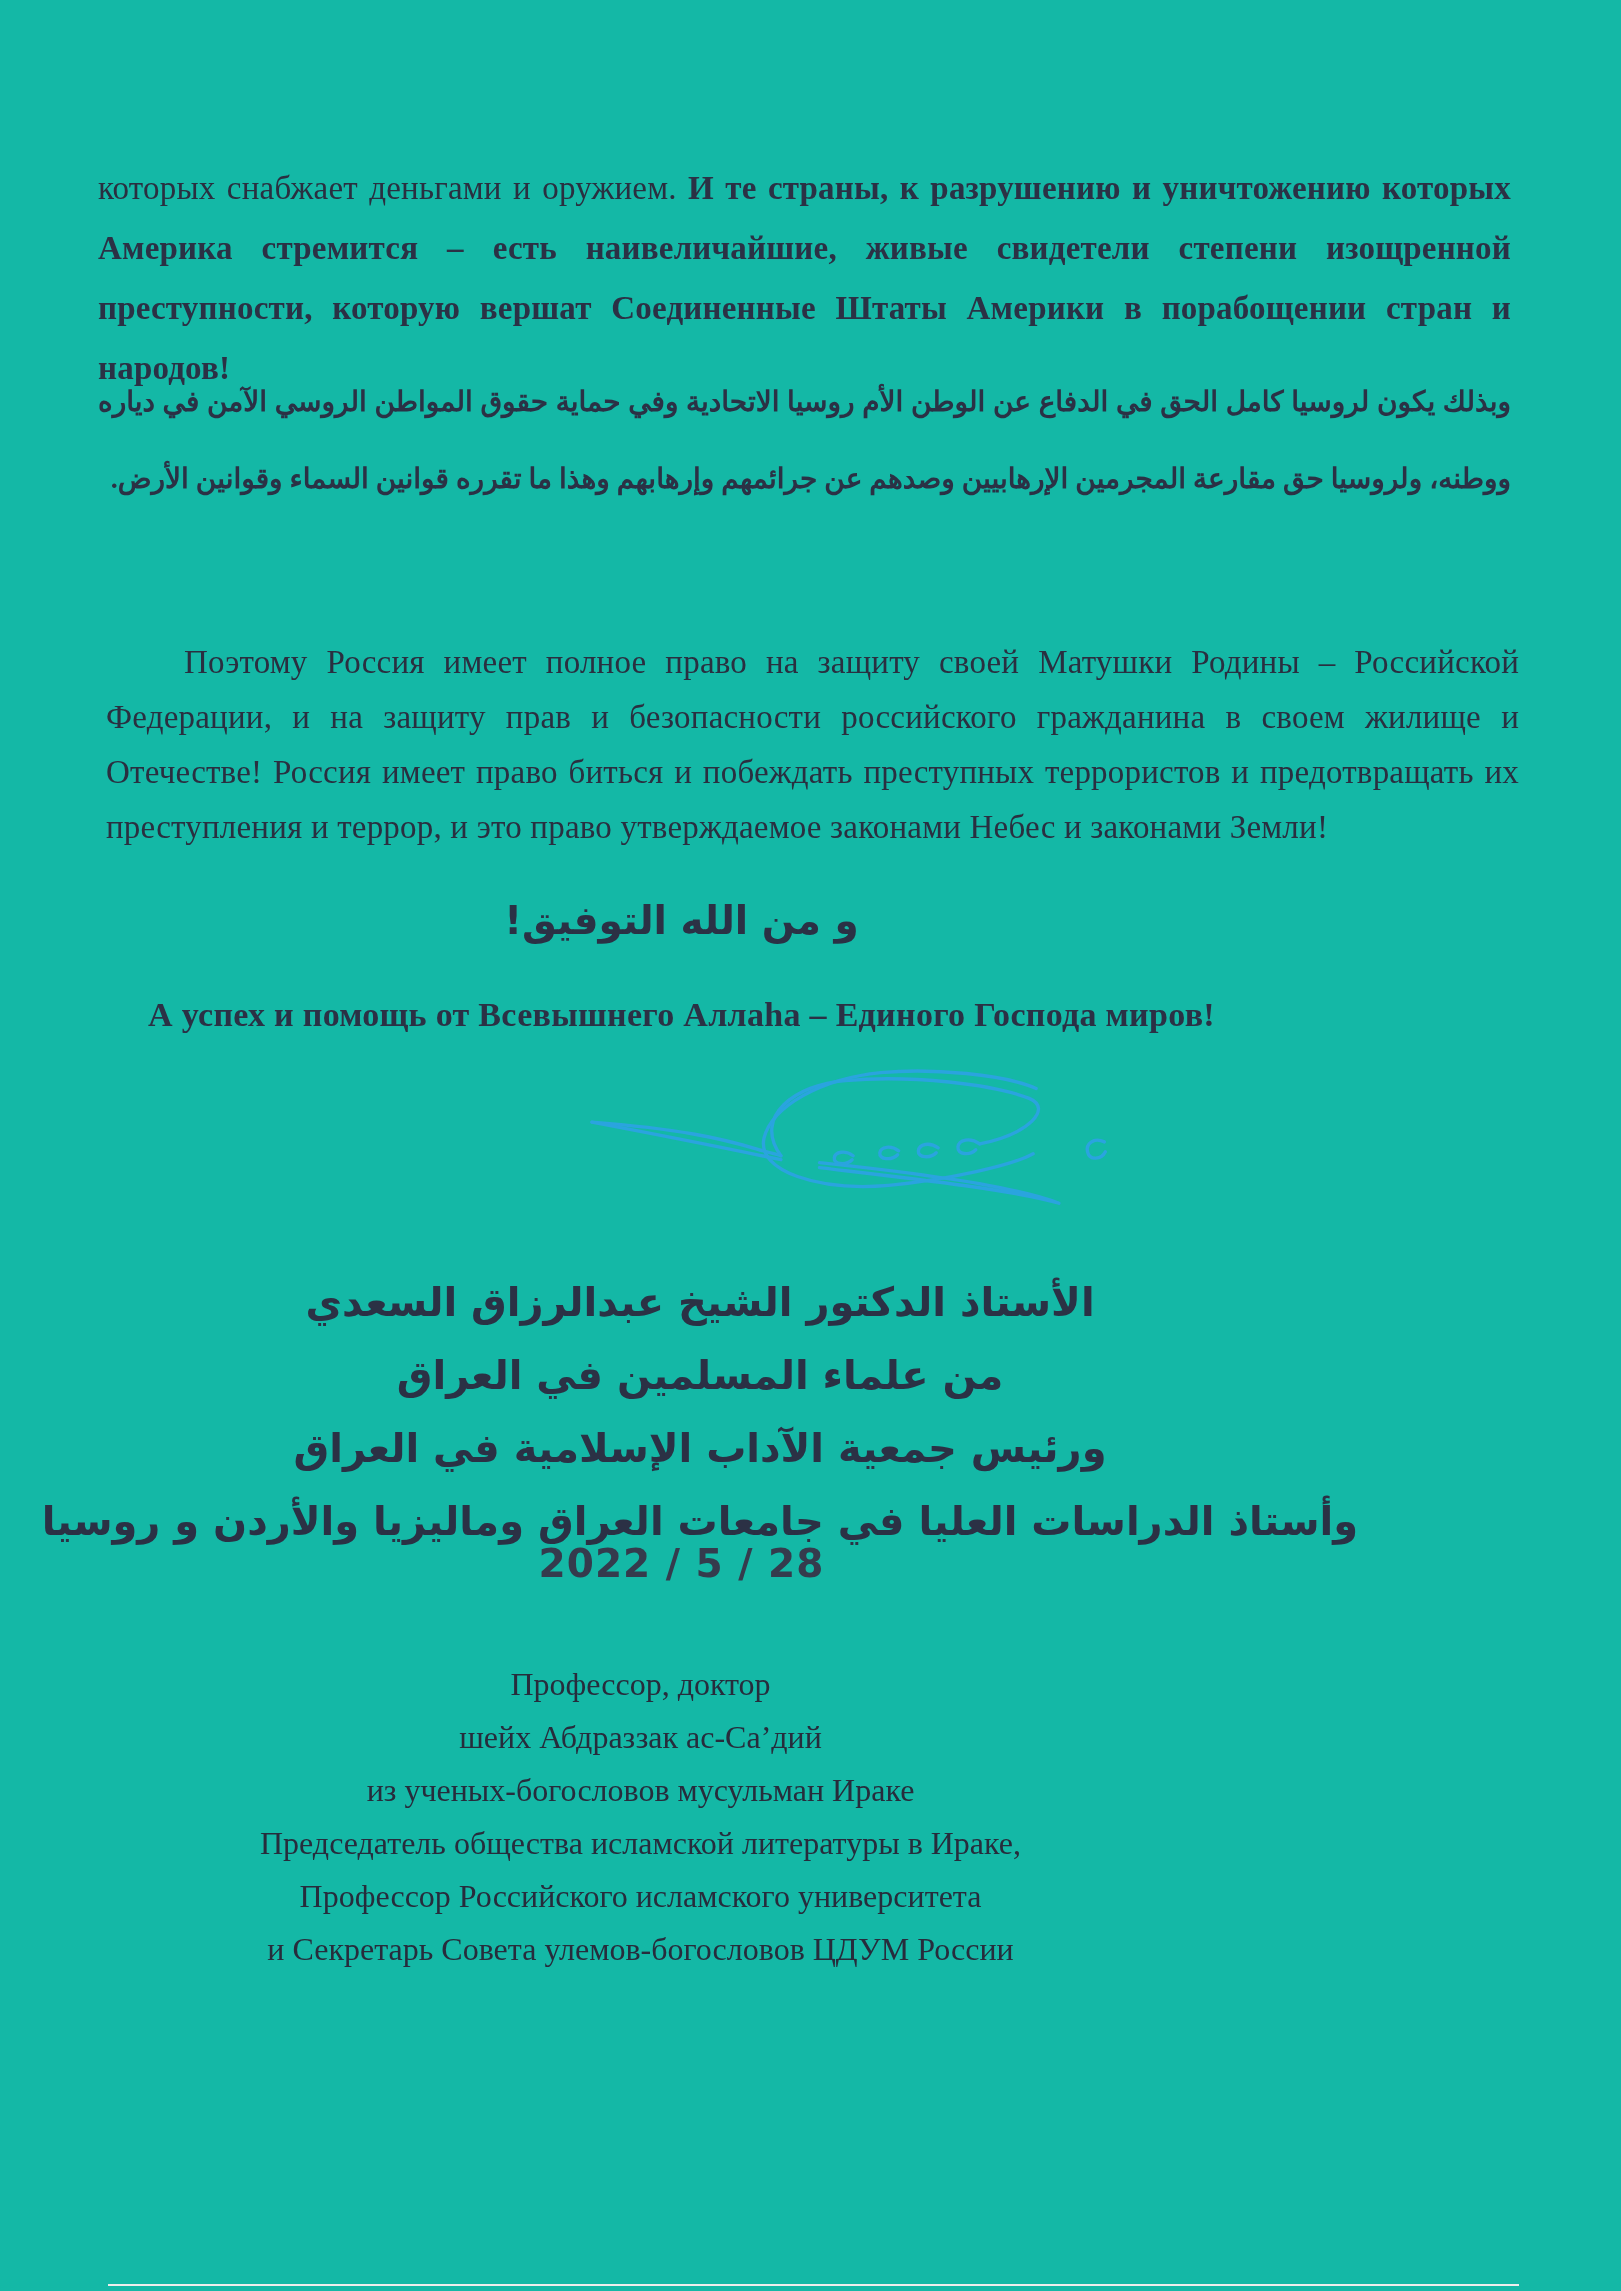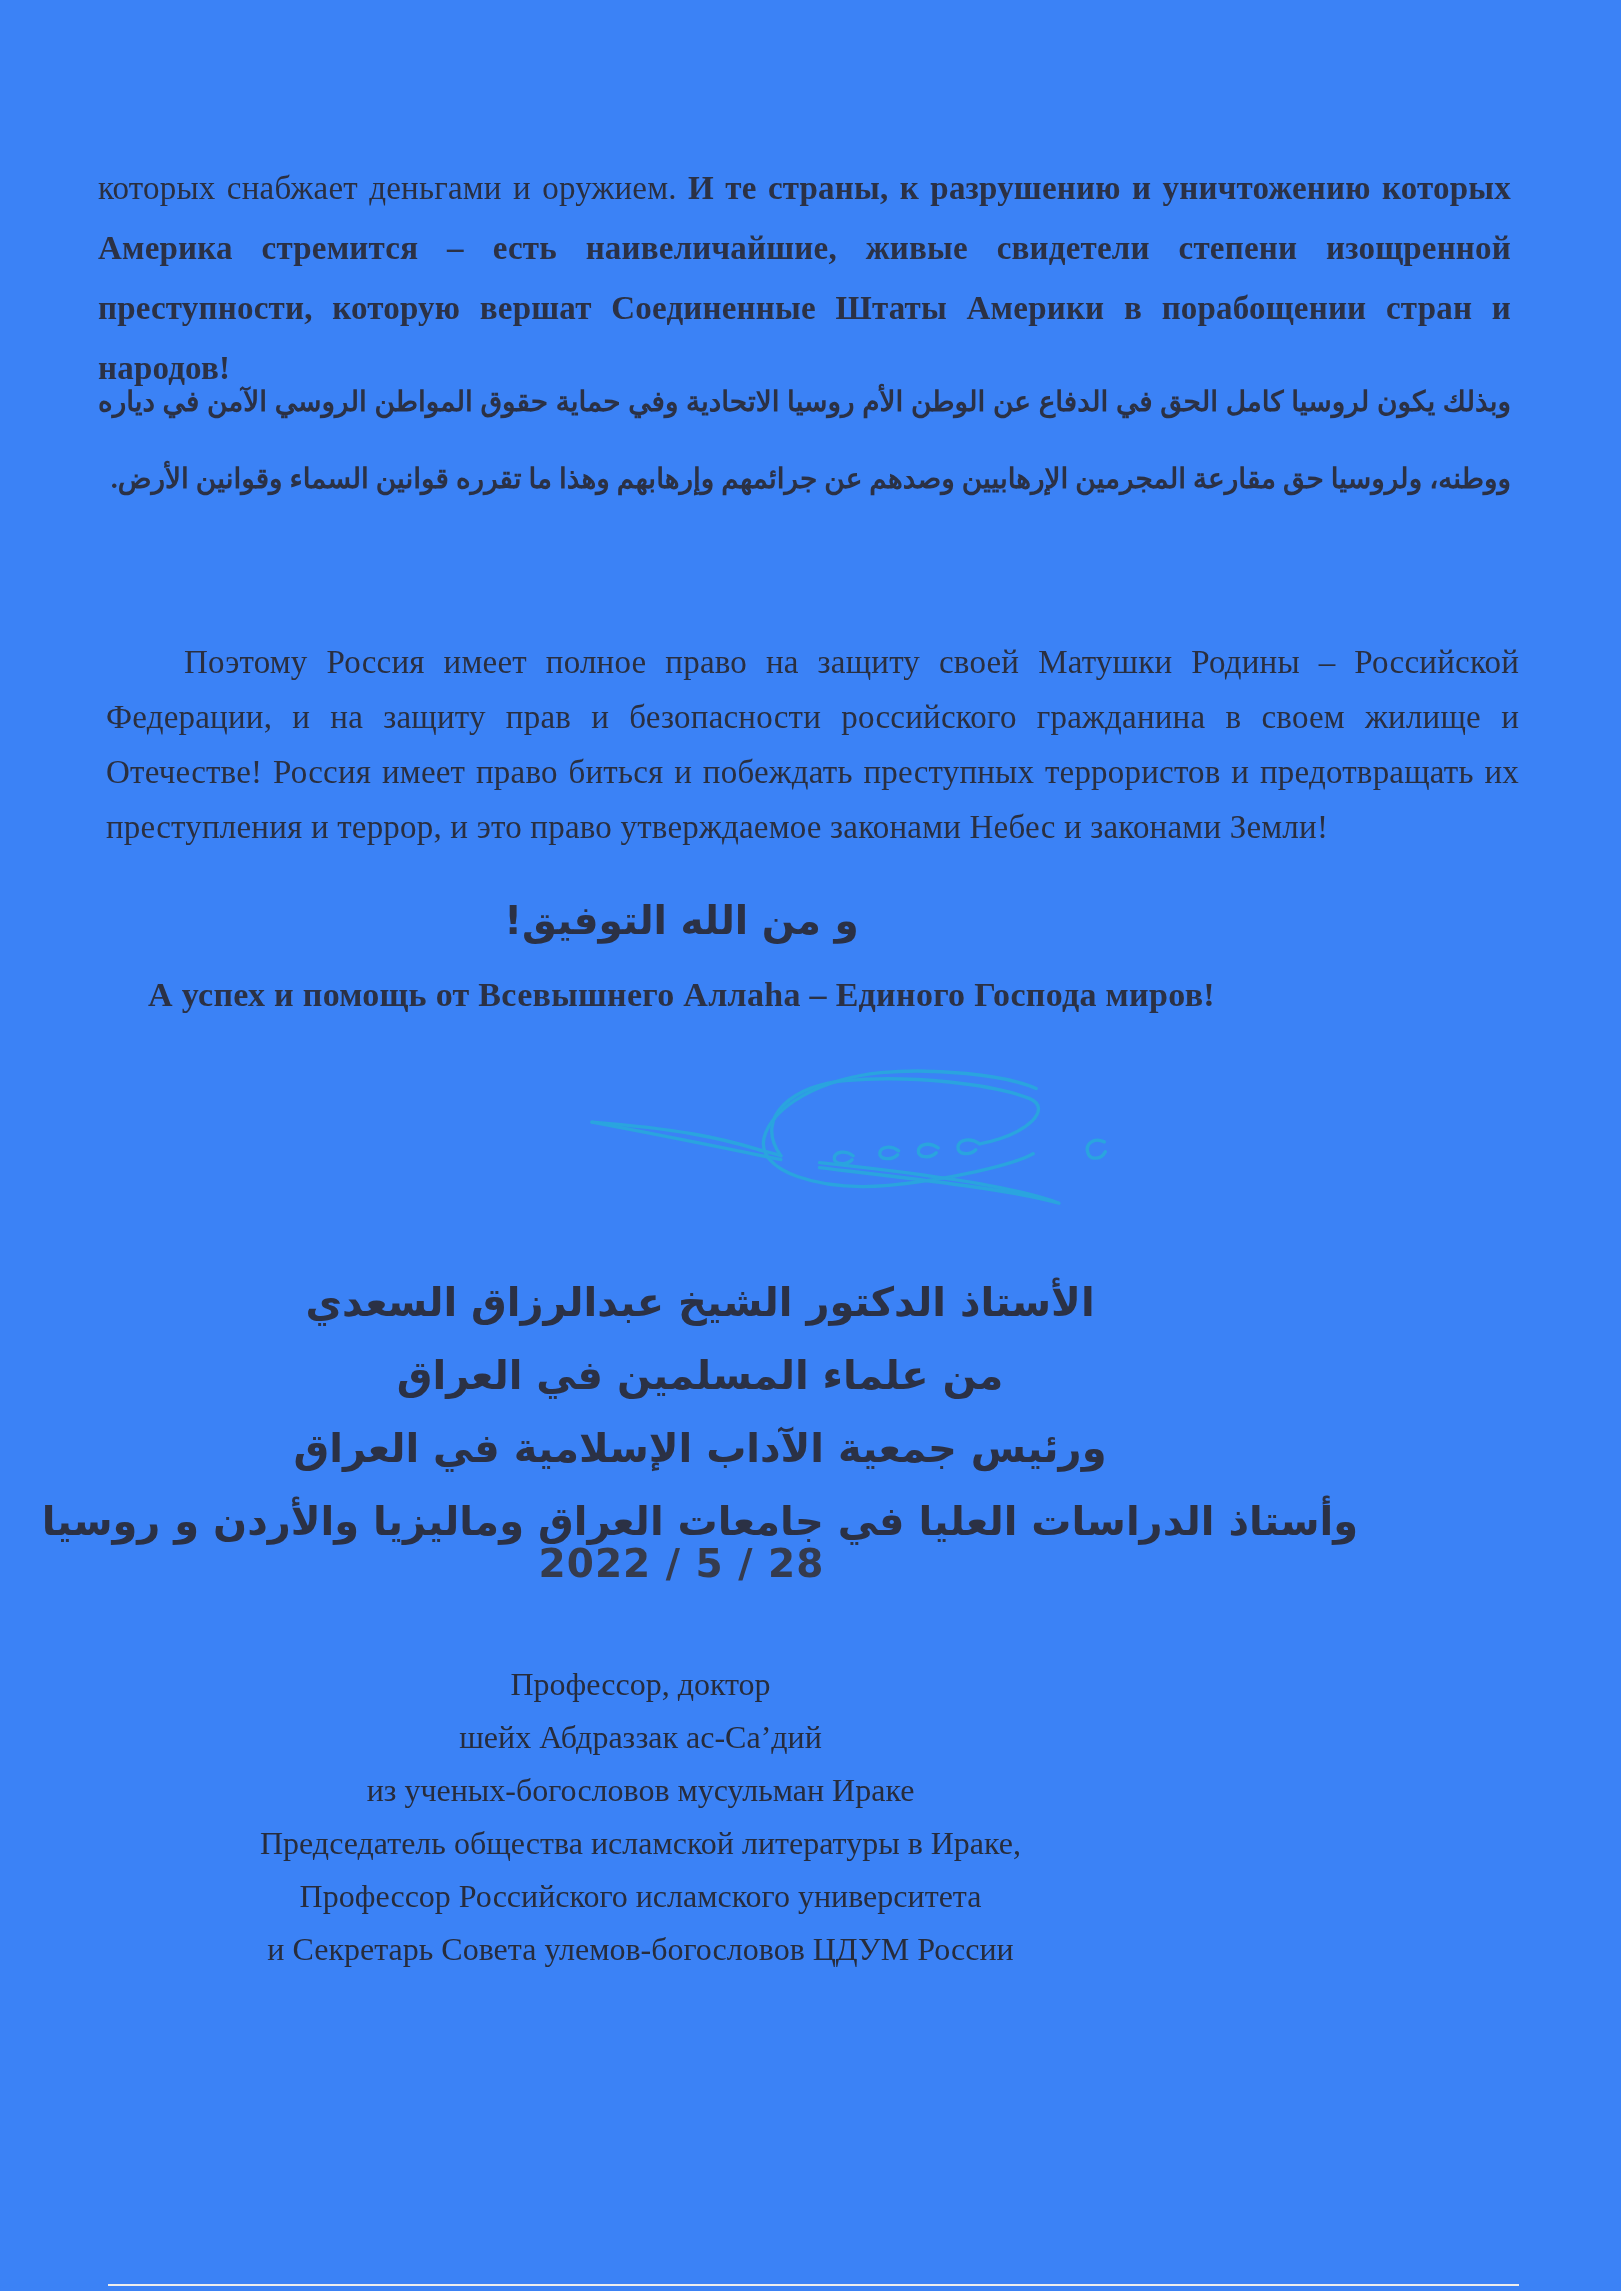"которых снабжает деньгами и оружием." .page { background: #3b82f6 -> #14b8a6 }
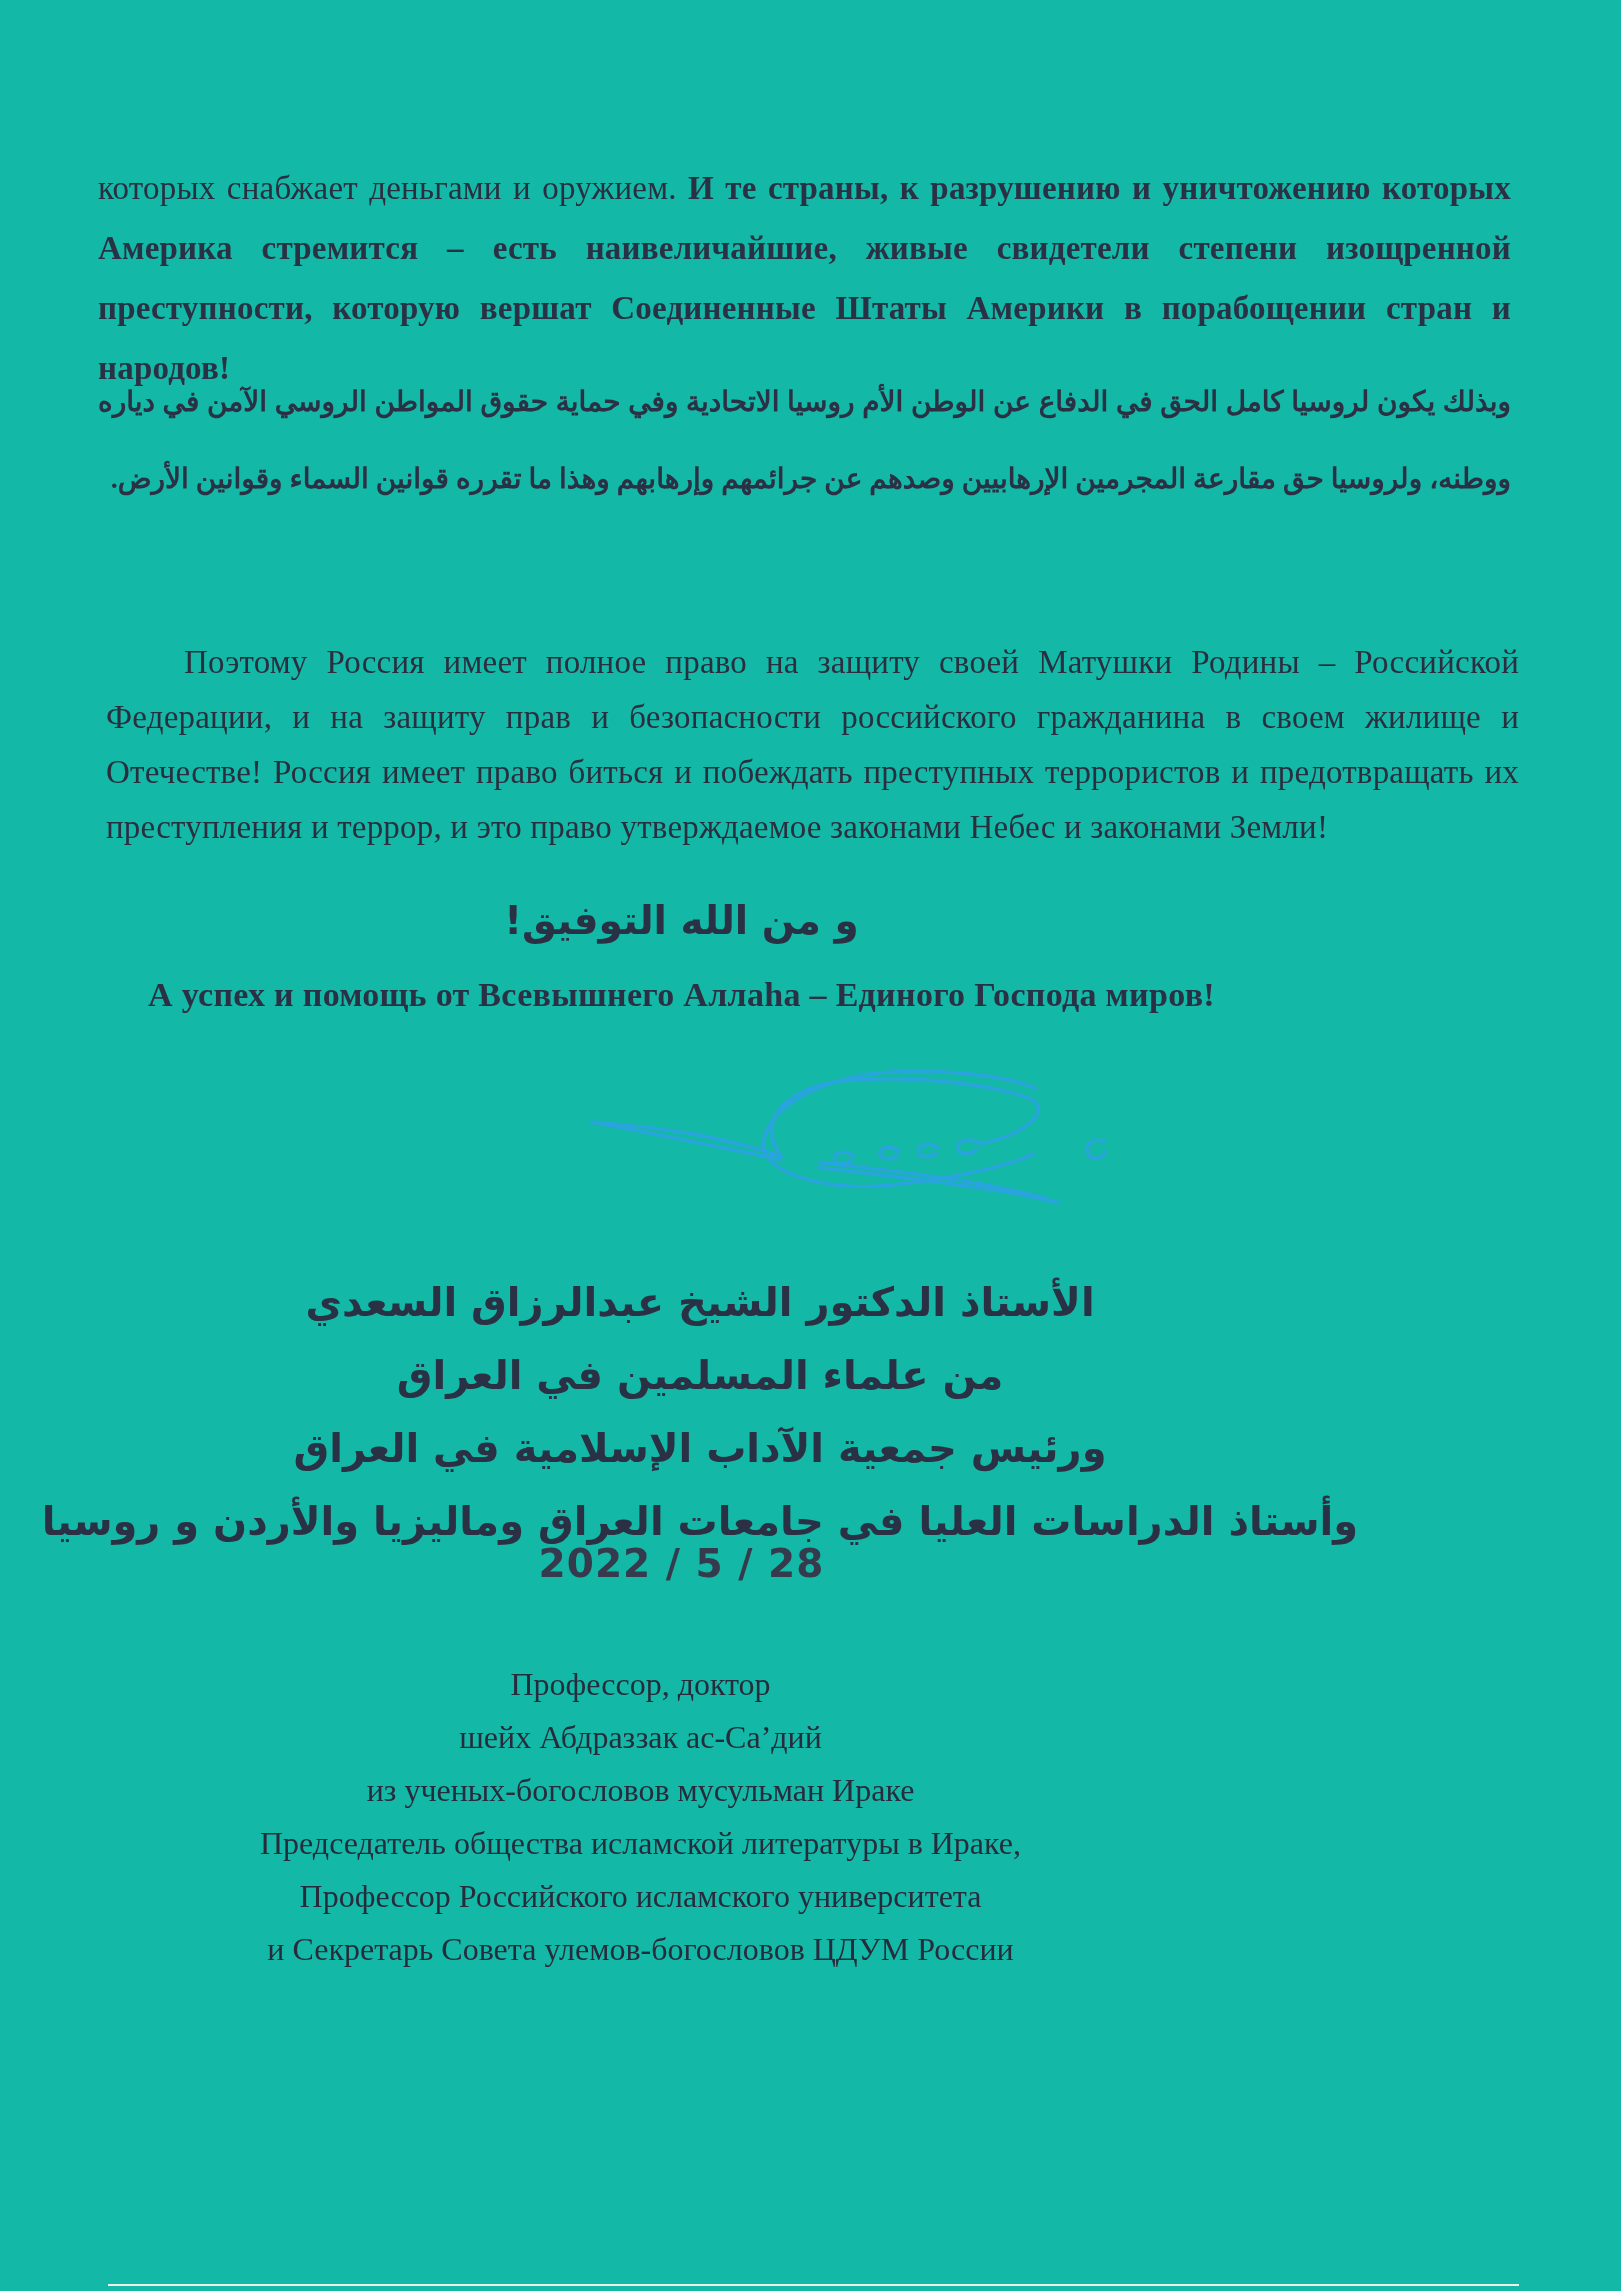"А успех и помощь от" #blessing-line { margin-top: none -> 20px }
